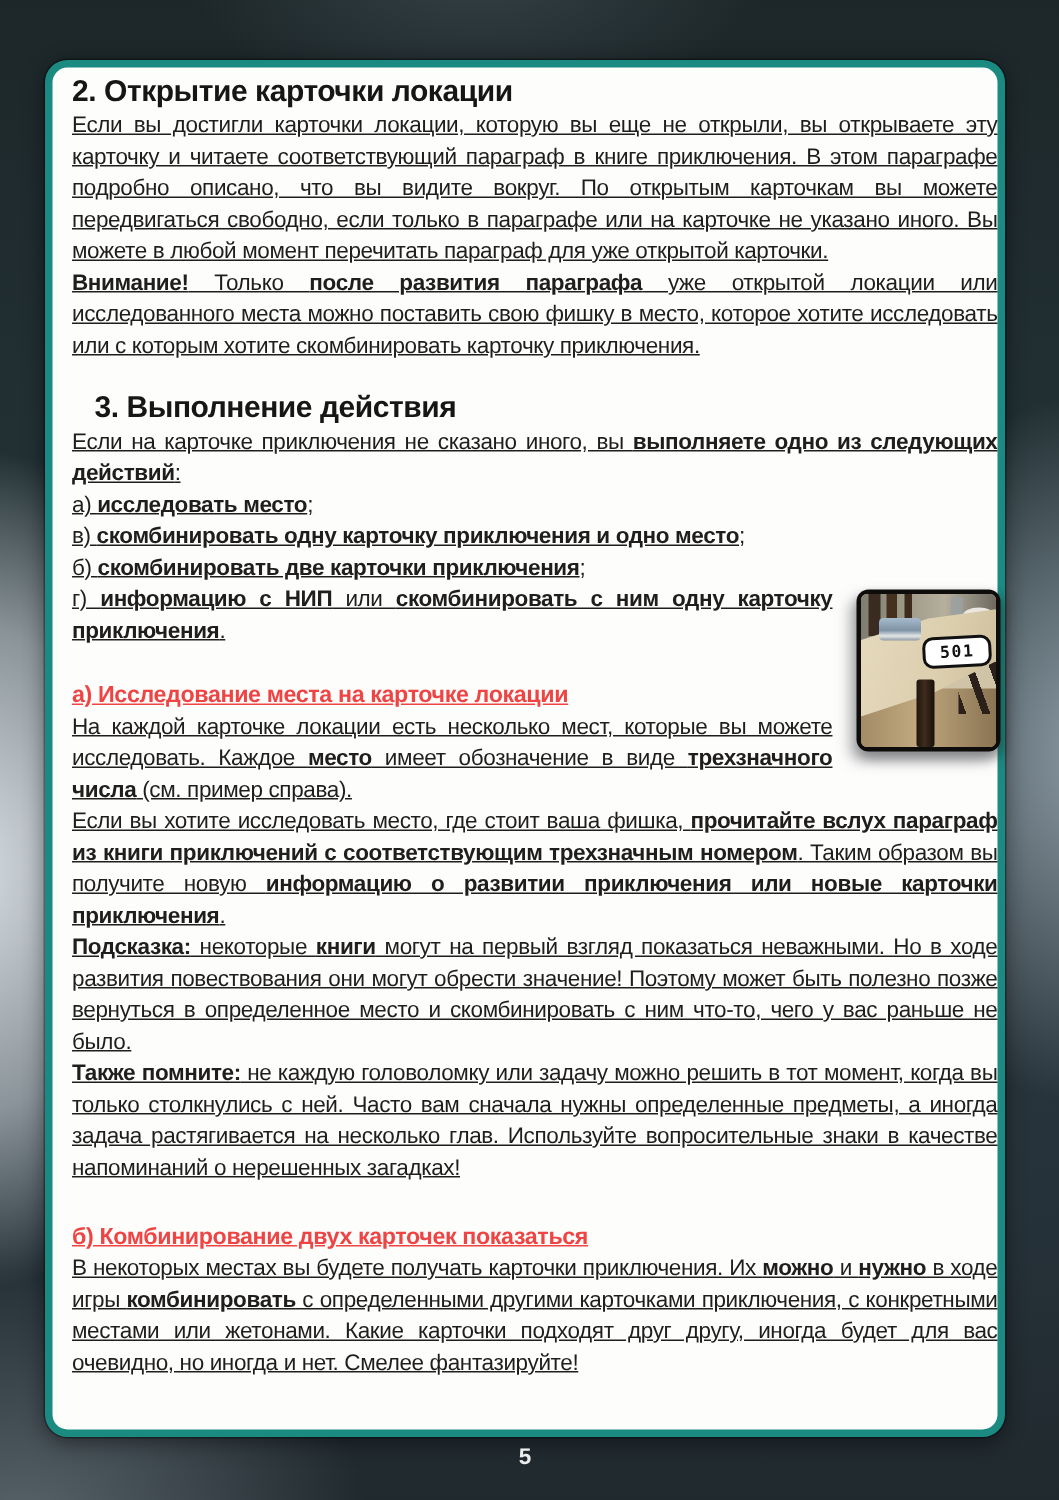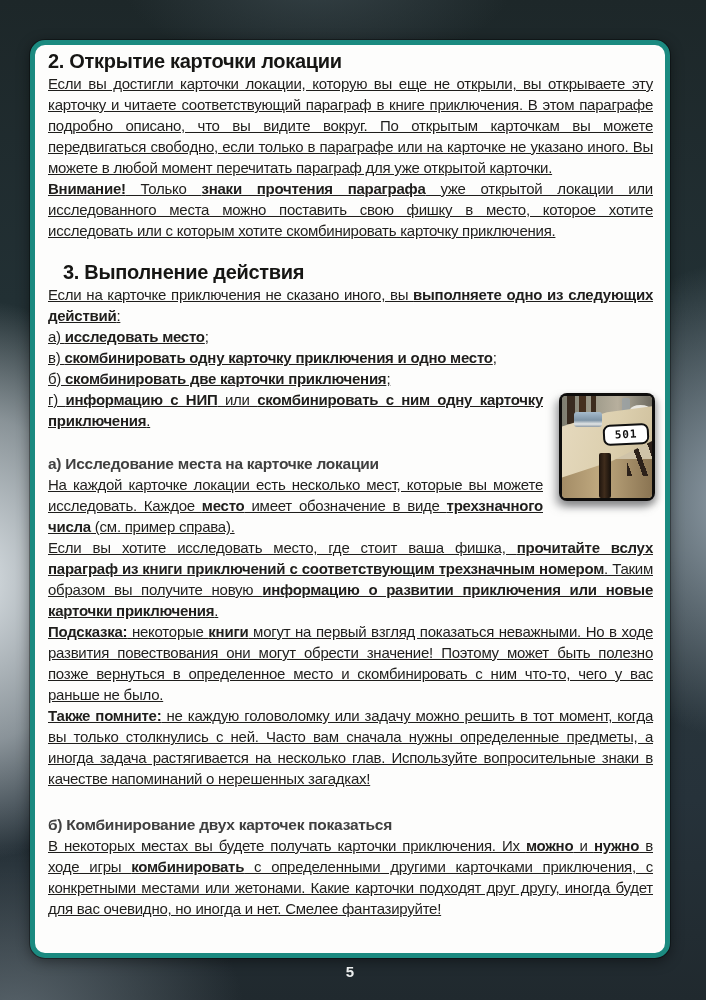"2. Открытие карточки локации" .panel { padding: 4px 12px 0 13px -> 4px 0 0 13px }
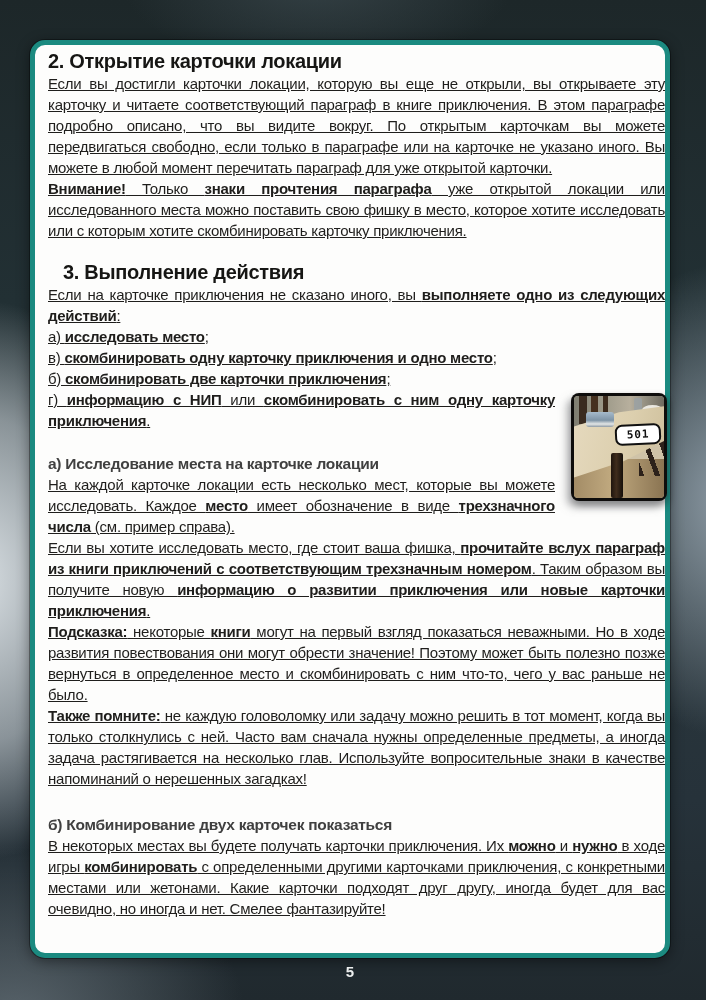"знаки прочтения параграфа" span.b { text: знаки прочтения -> после развития }
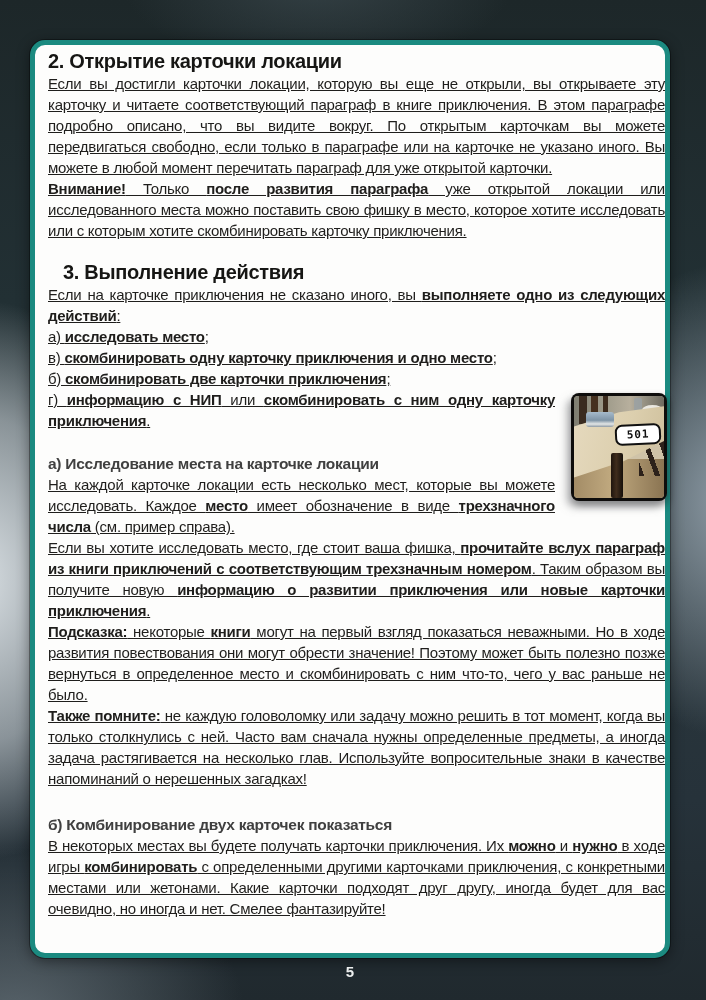"а) Исследование места на карточке" h2 { color: #404040 -> #ef4444; text-decoration: none -> underline }
